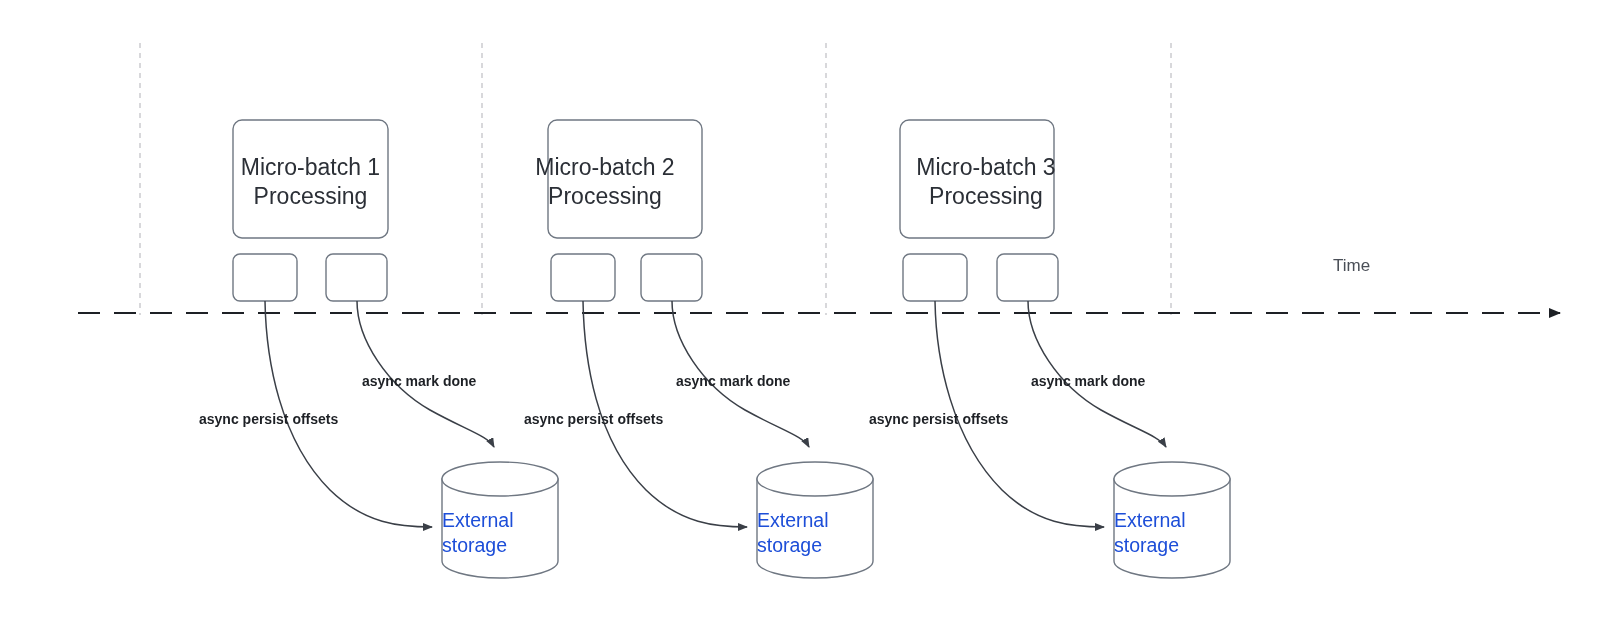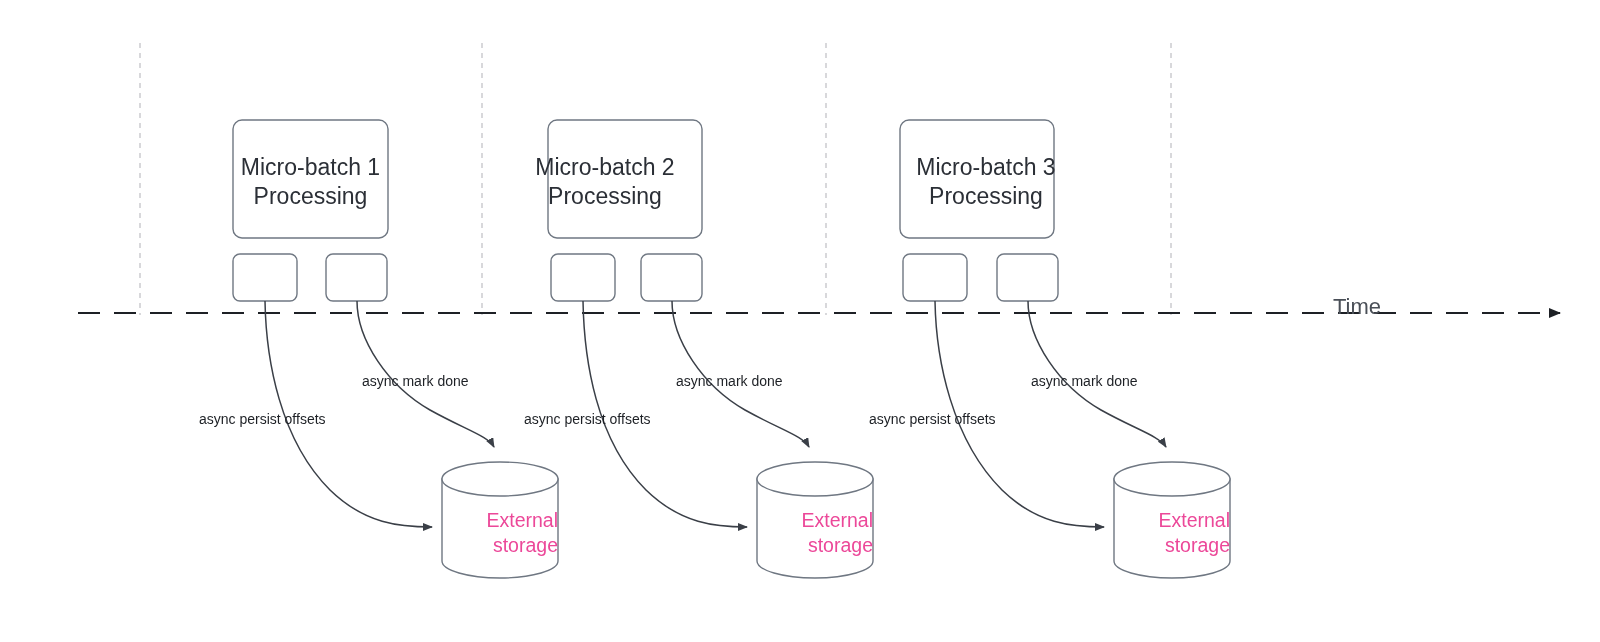"Time" .time-label { font-size: 22px -> 17px; margin-top: 38px -> none }
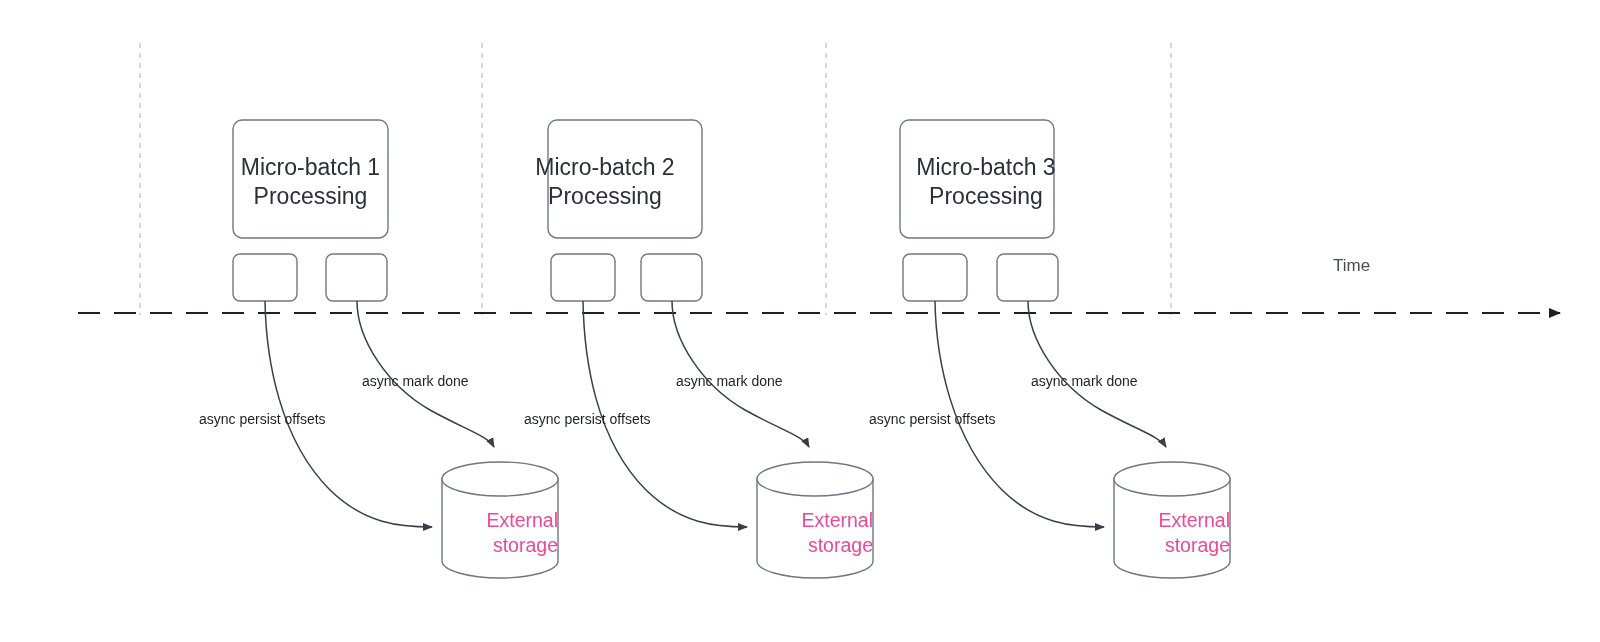"async mark done" .edge-label { font-weight: normal -> bold }
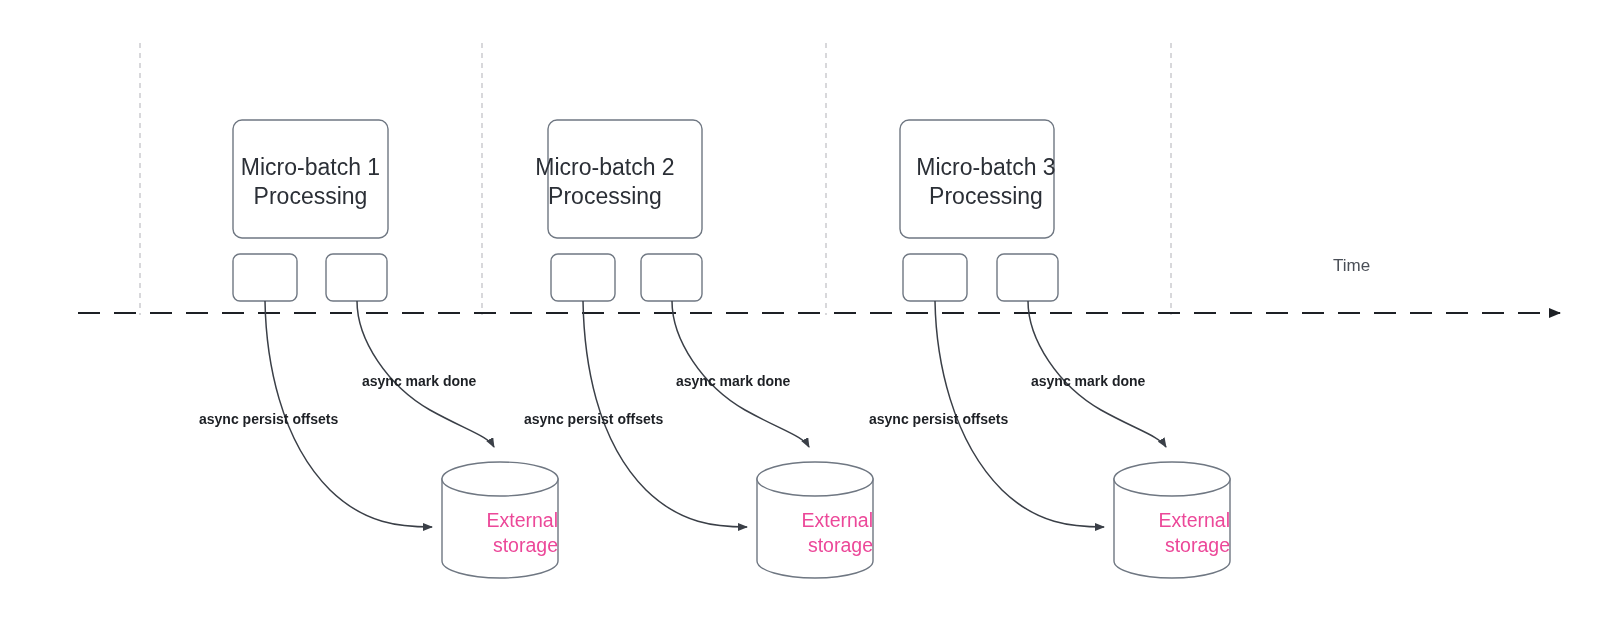"External" .cyl-label { color: #ec4899 -> #1d4ed8; text-align: right -> left }
